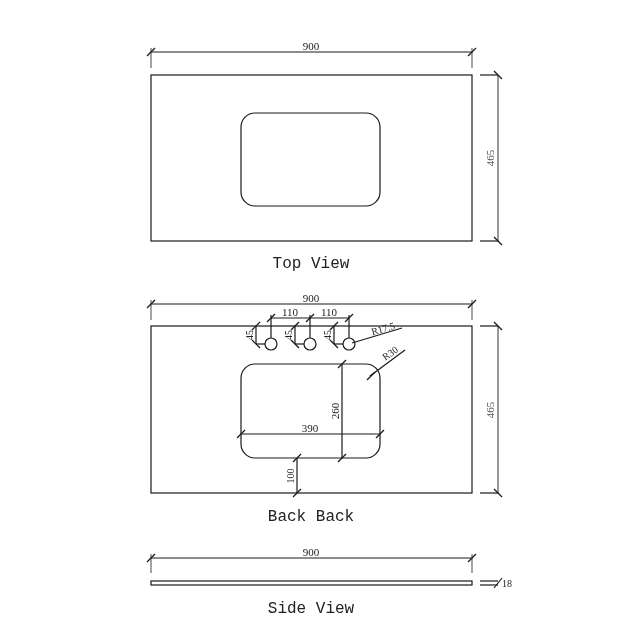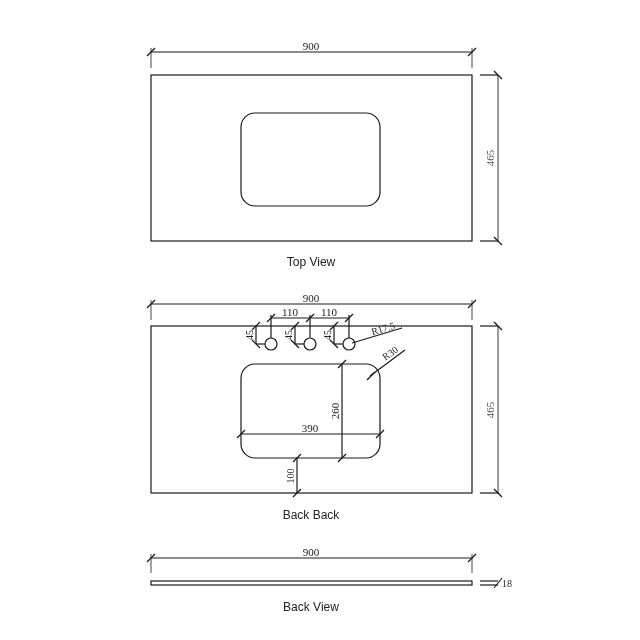"Top View" .view-label { font-family: Liberation Sans, sans-serif -> Liberation Mono, monospace; font-size: 12px -> 16px }
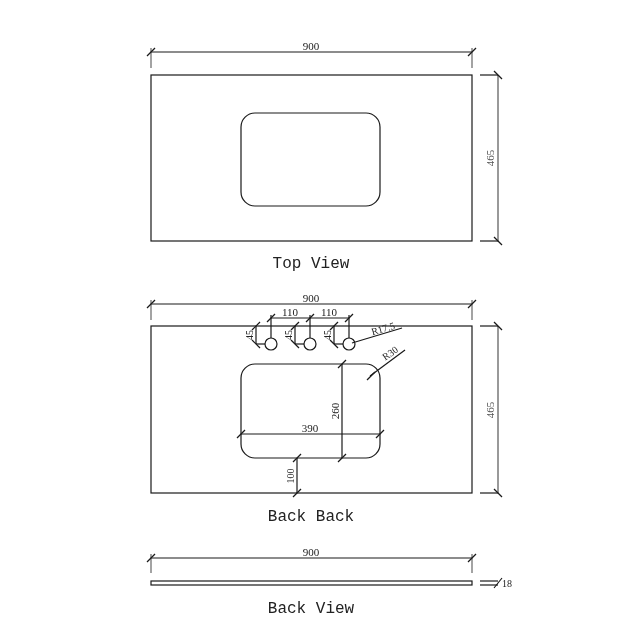"Back View" div.view-label { text: Back -> Side }
